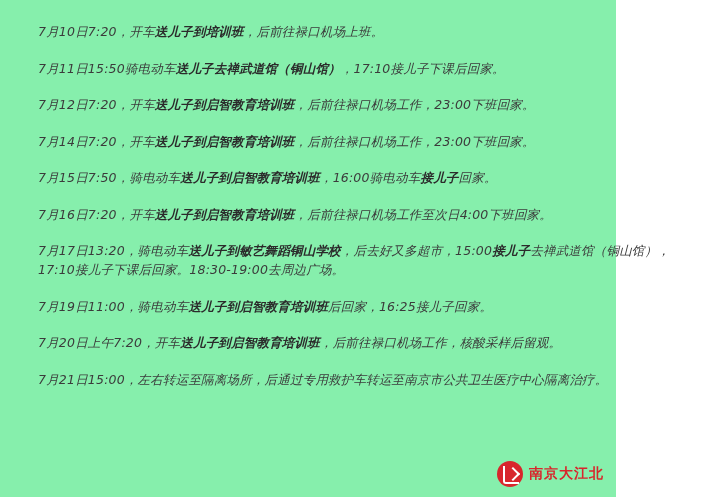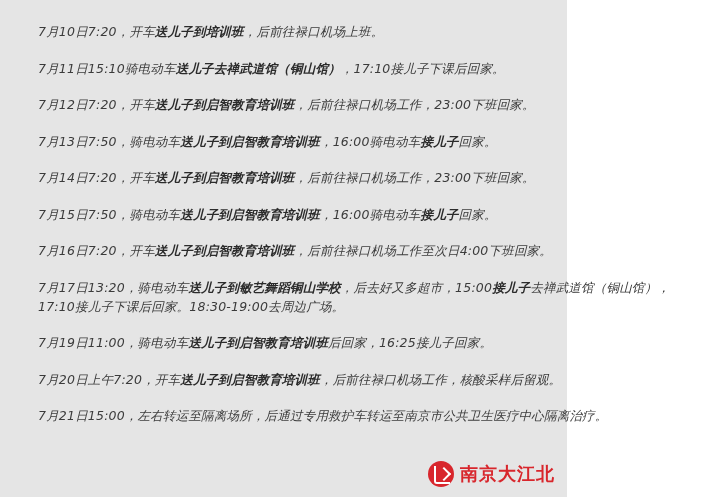"7月10日7:20，开车送儿子到培训班，后前往禄口机场上班。" #page { background: #e5e5e5 -> #86efac; width: 567px -> 616px }
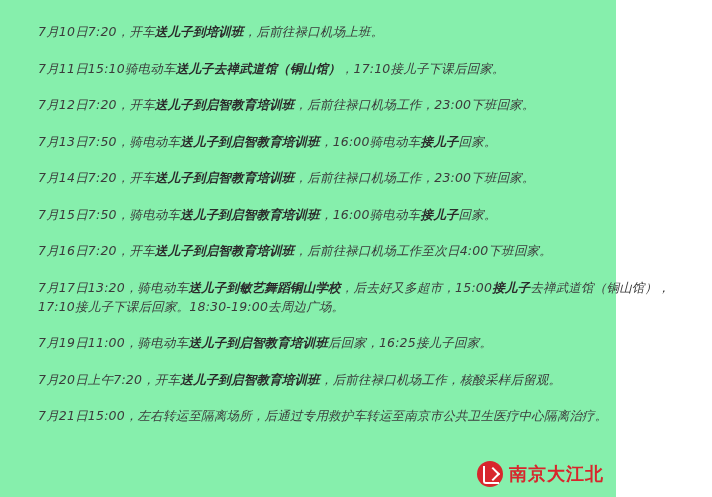"7月11日15:10骑电动车" span.seg { text: 15:10 -> 15:50 }
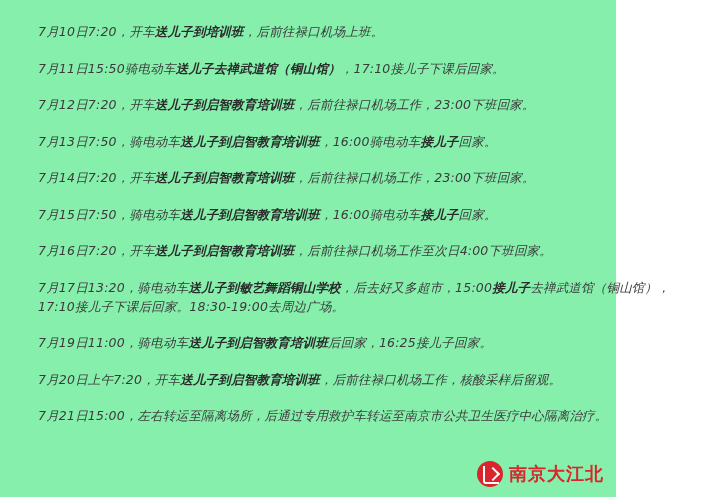"7月13日7:50，骑电动车送儿子到启智教育培训班，16:00骑电动车接儿子回家" div.entry { html: <div><span>7月13日7:50，骑电动车</span><span>送儿子到启智教育培训班</span><span>，16:00骑电动车</span><span>接儿子</span><span>回家。</span></div> -> none }
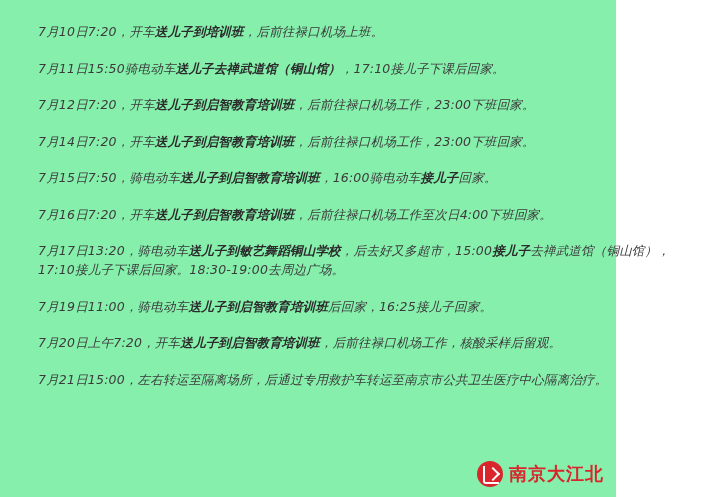"南京大江北" .sig-text { font-size: 18px -> 14px }
